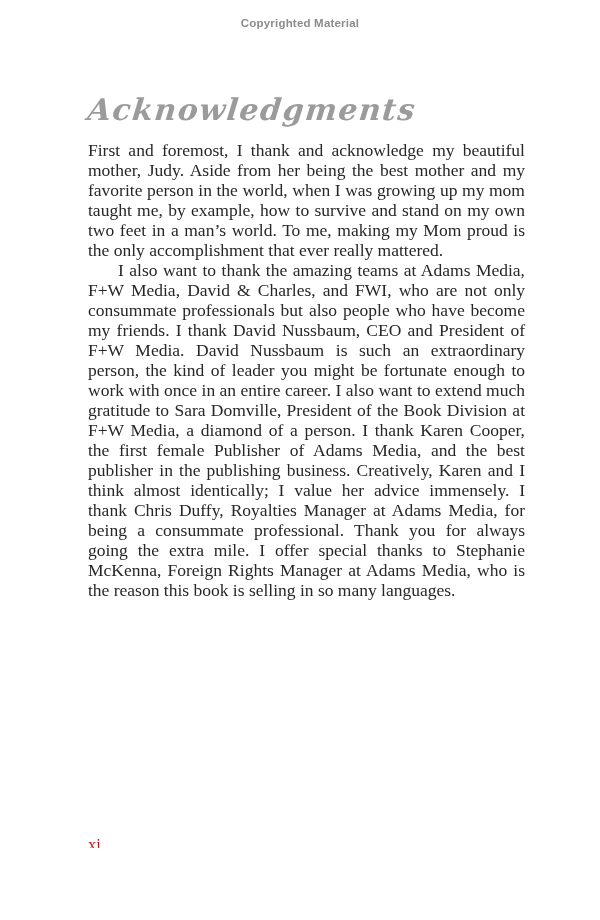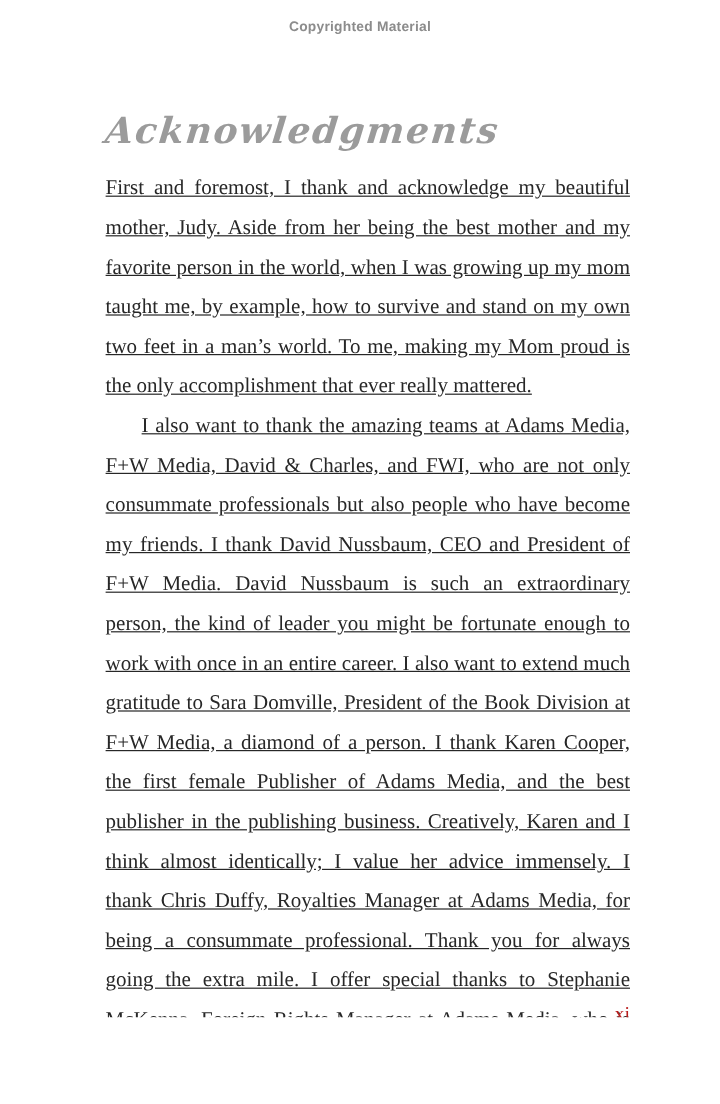"First and foremost, I thank" .body-text { line-height: 33px -> 20px; text-decoration: underline -> none }
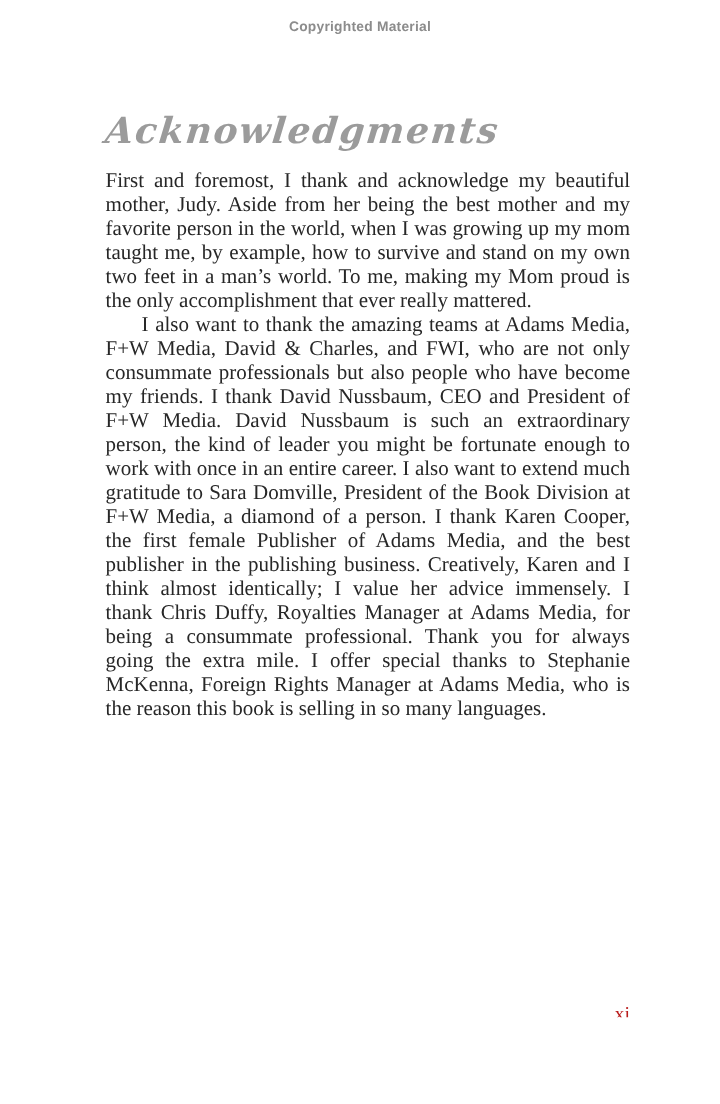"xi" .page-number { text-align: right -> left }
